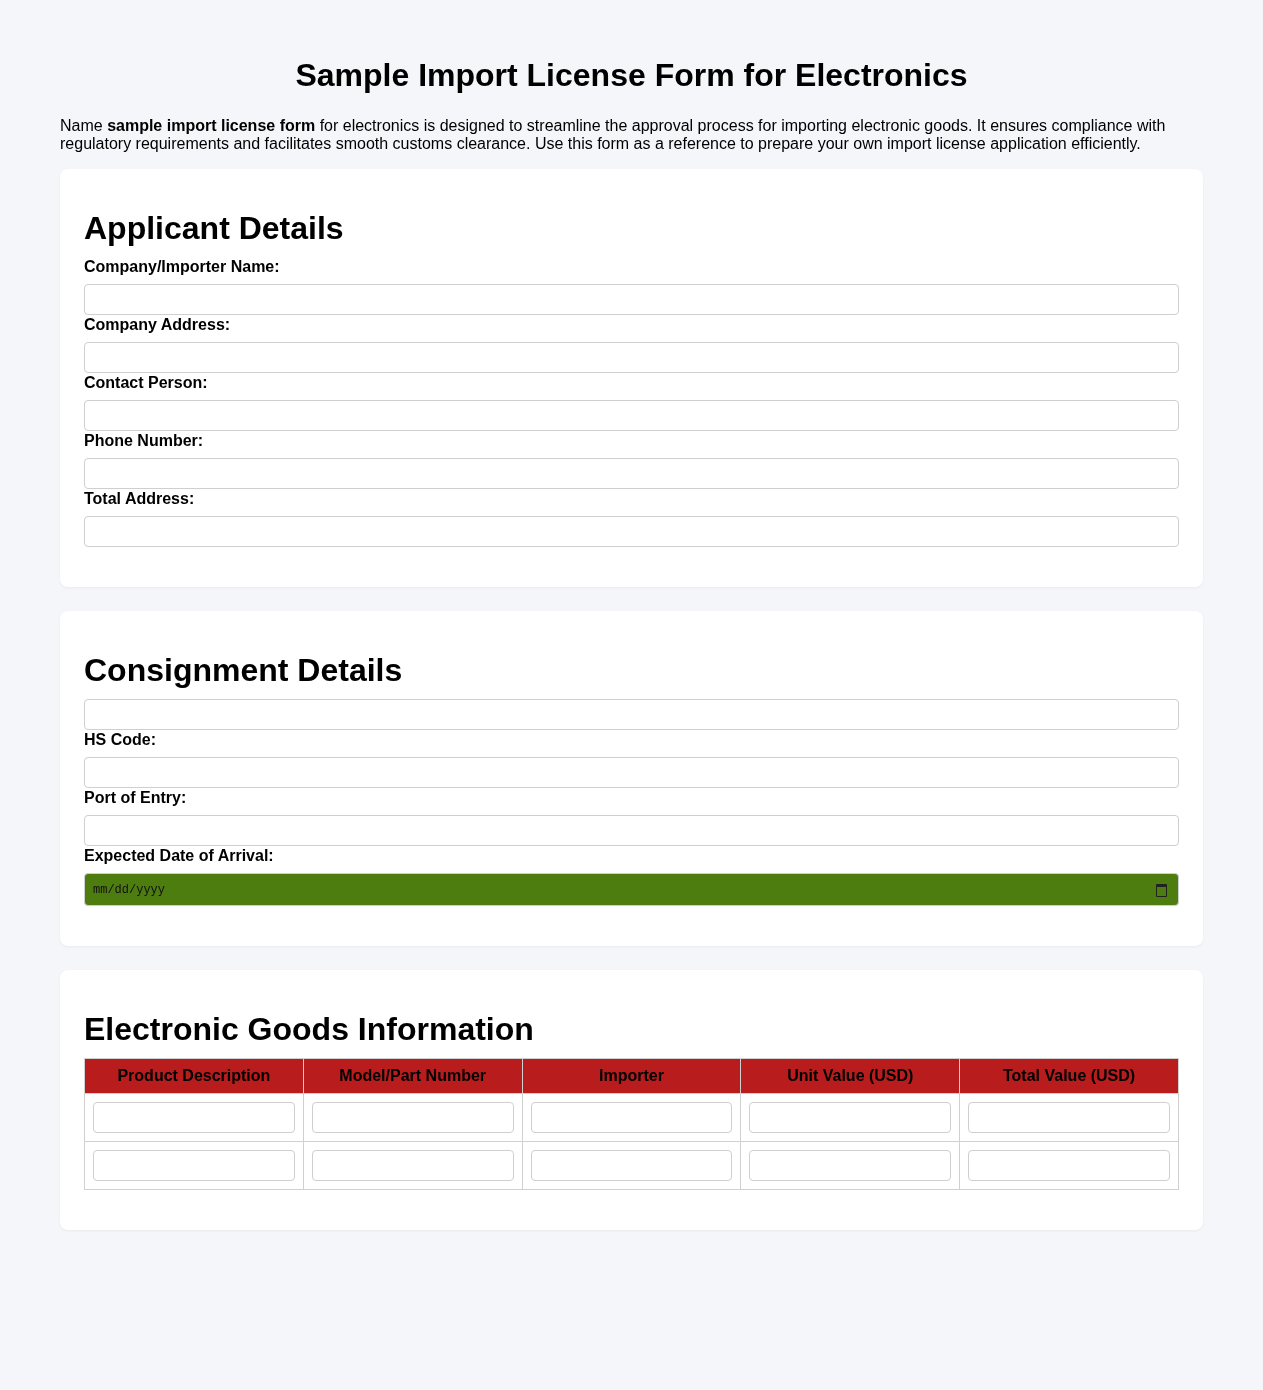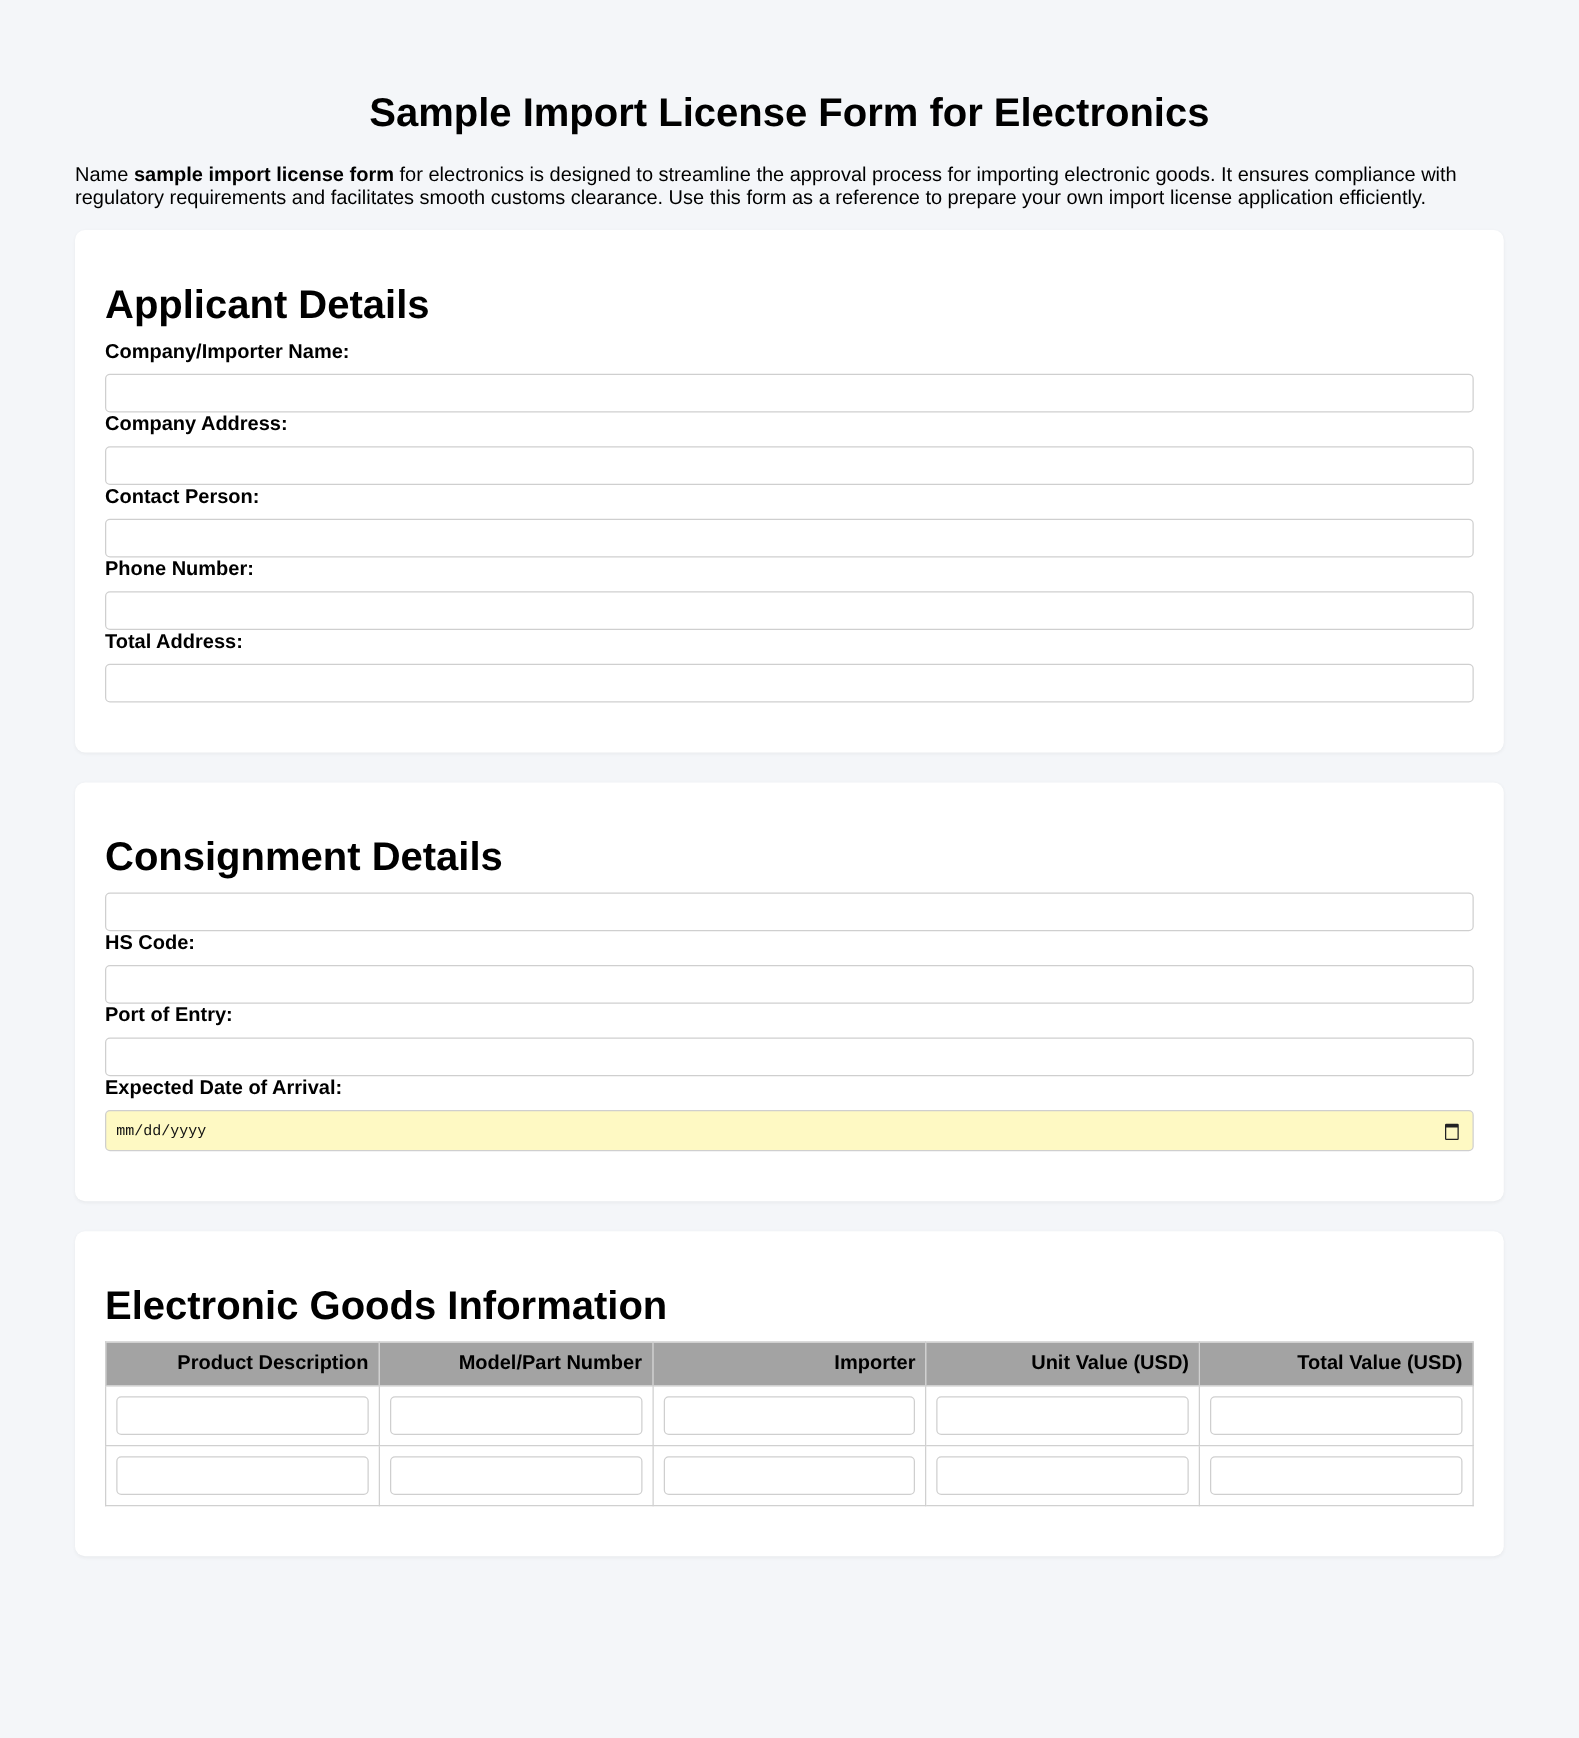"Sample Import License Form for" .container { padding-top: 52px -> 37px }
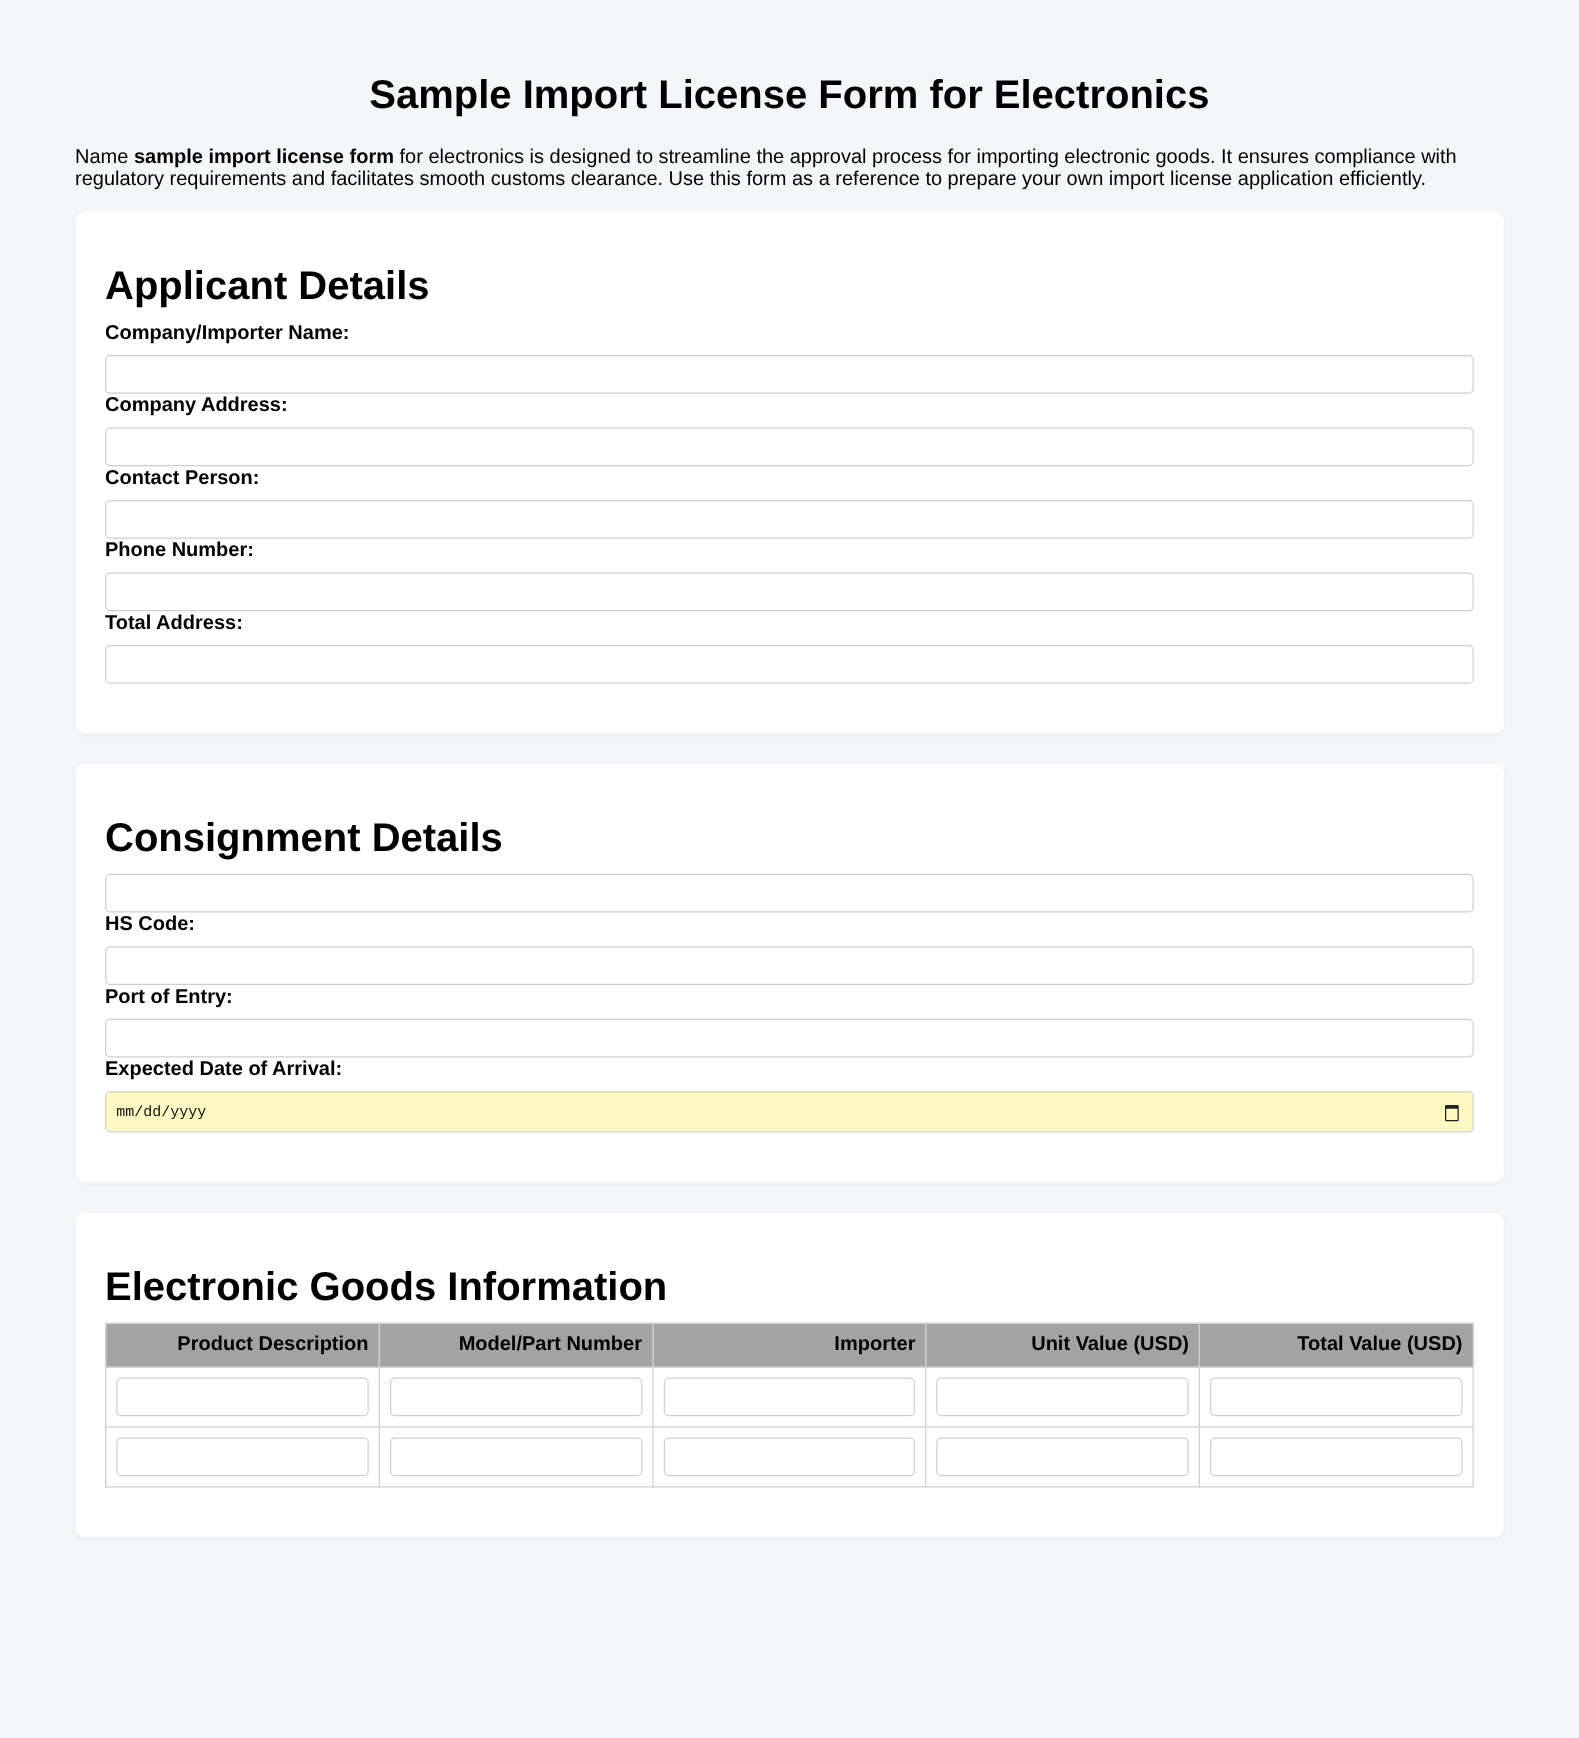"mm/dd/yyyy" .date-input { background: #fef9c3 -> #4d7c0f }
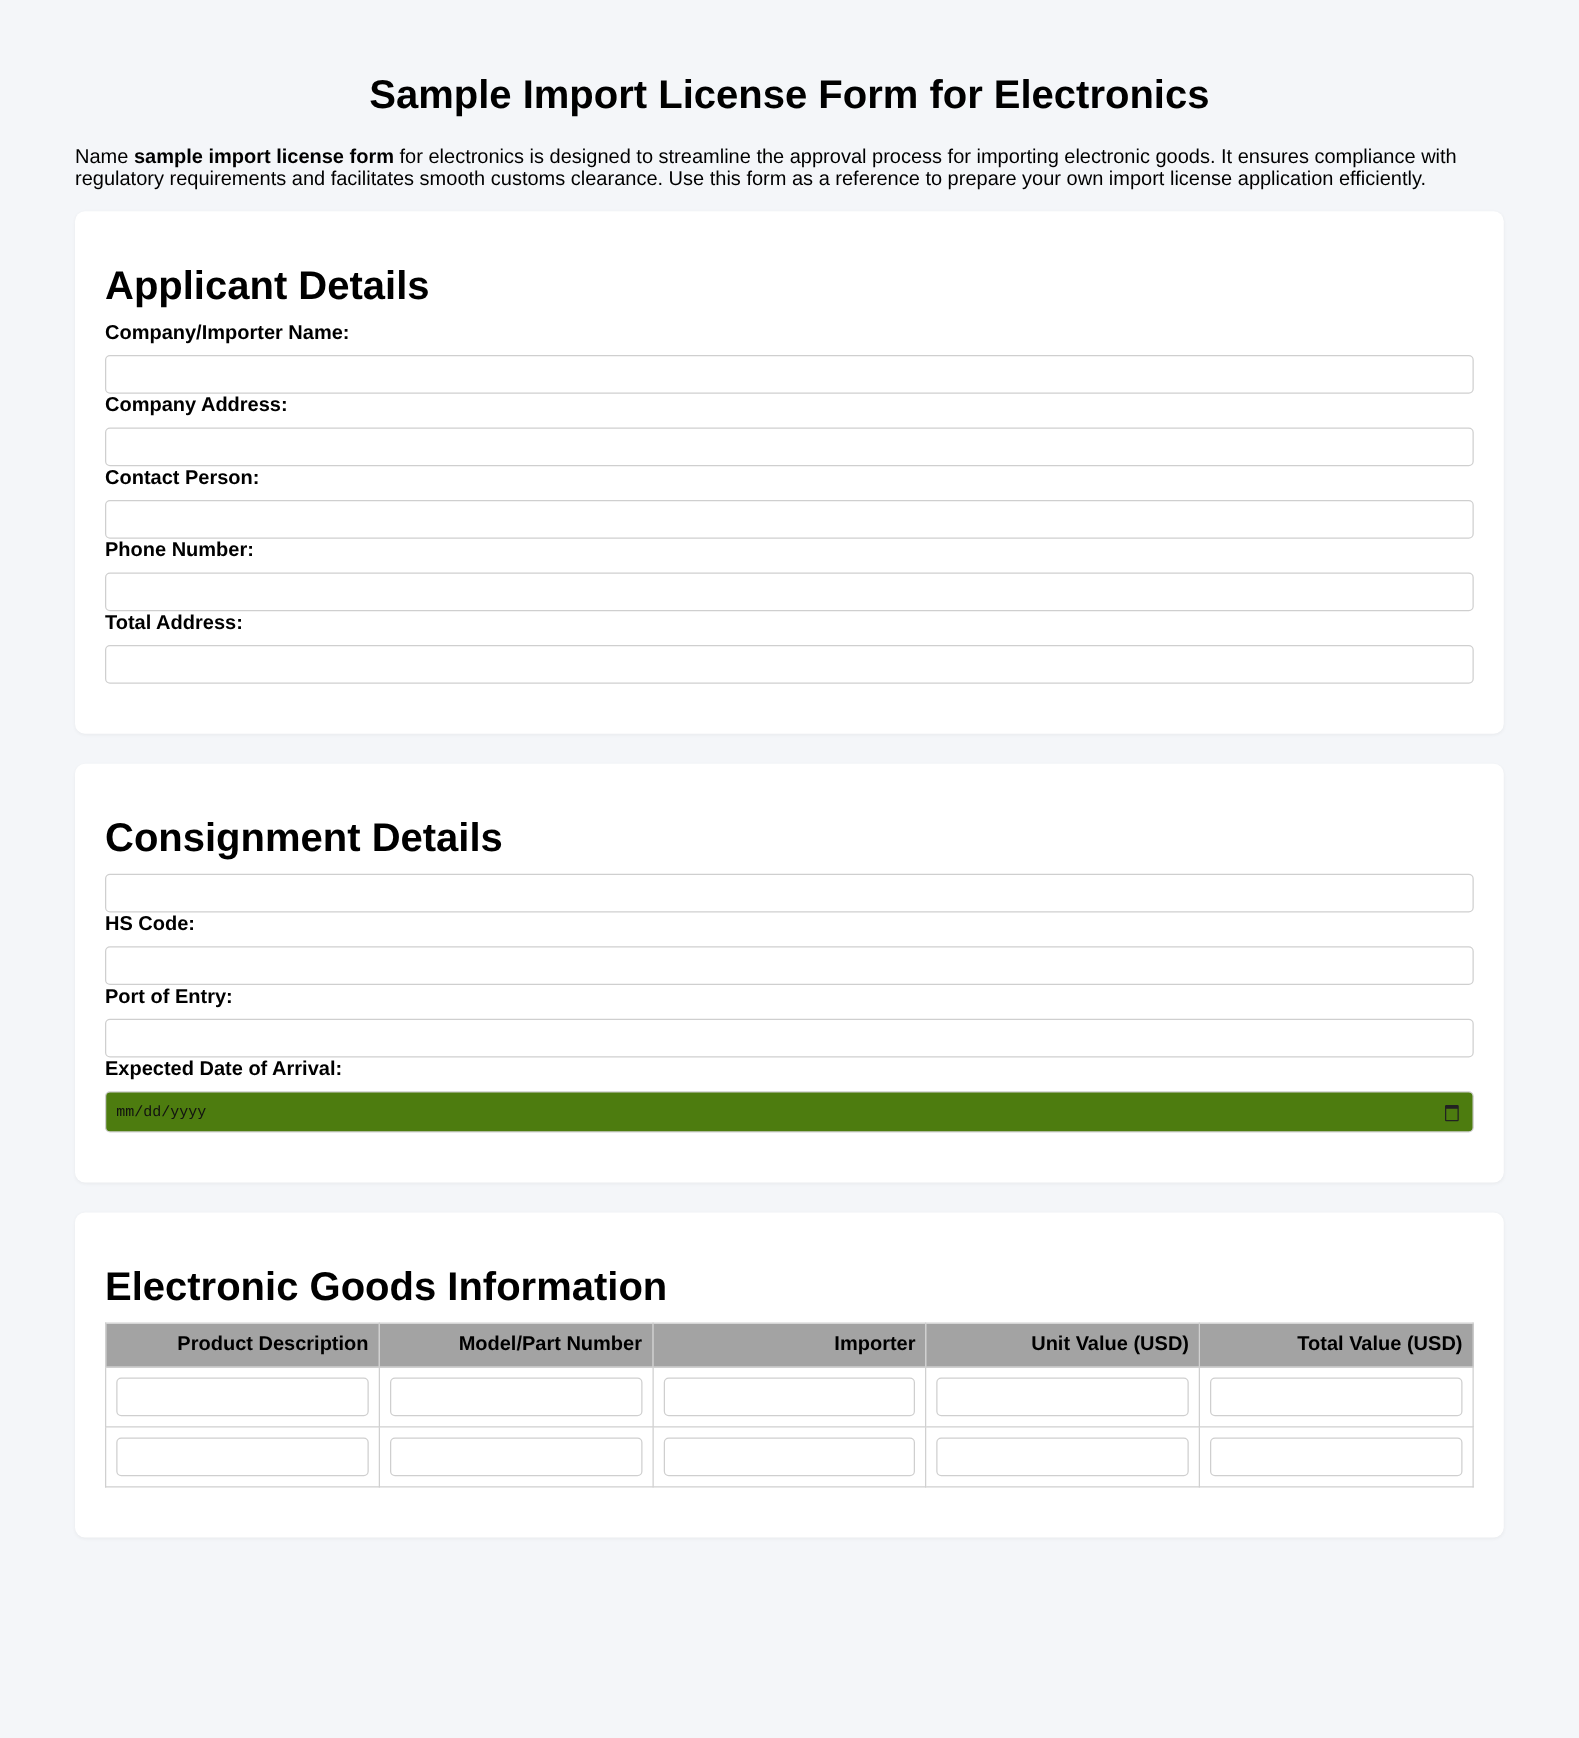"Product Description" th { background: #a3a3a3 -> #b91c1c; text-align: right -> center }
